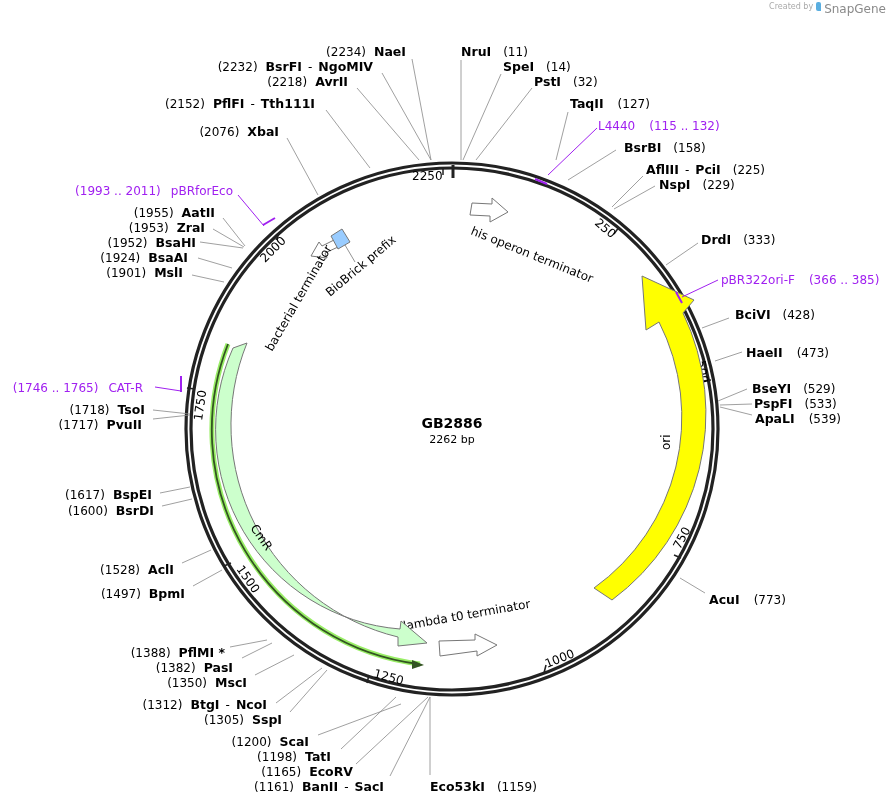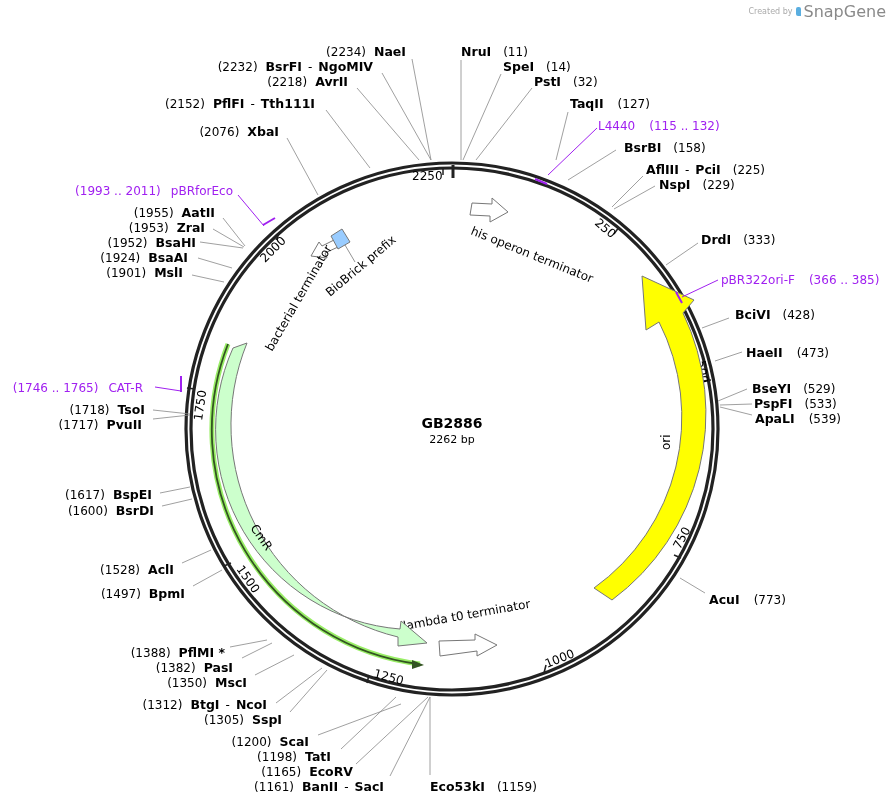"Created by" .credit { align-items: center -> none }
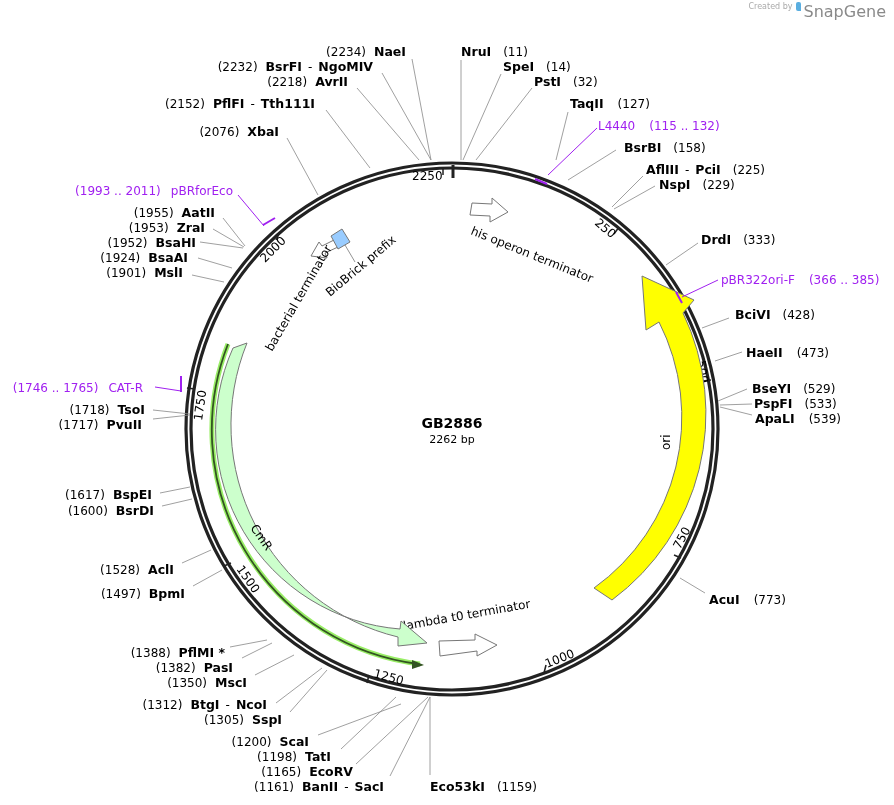"SnapGene" .credit .brand { font-size: 16px -> 12px }
